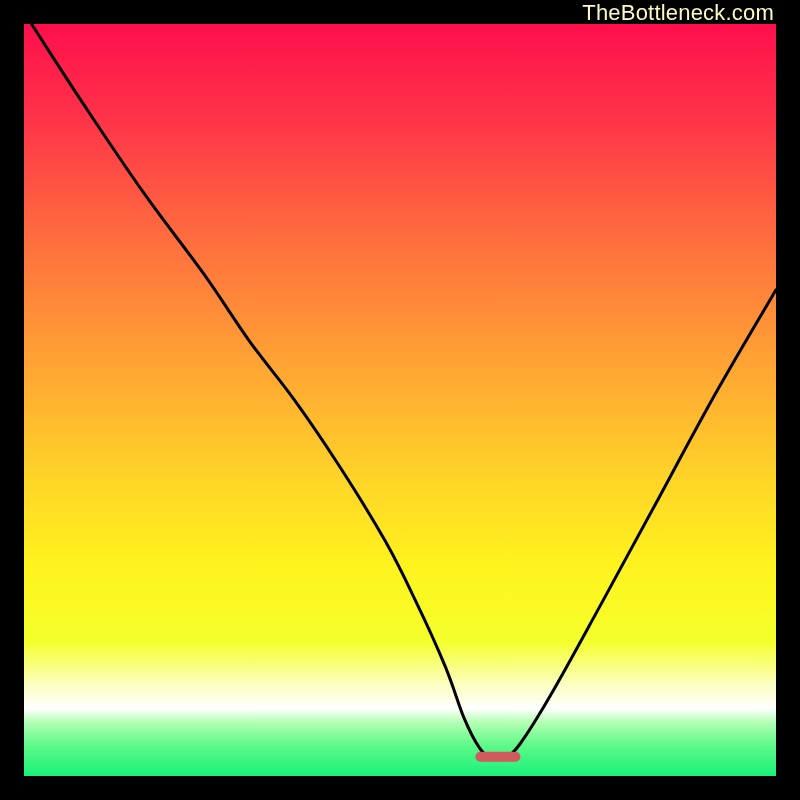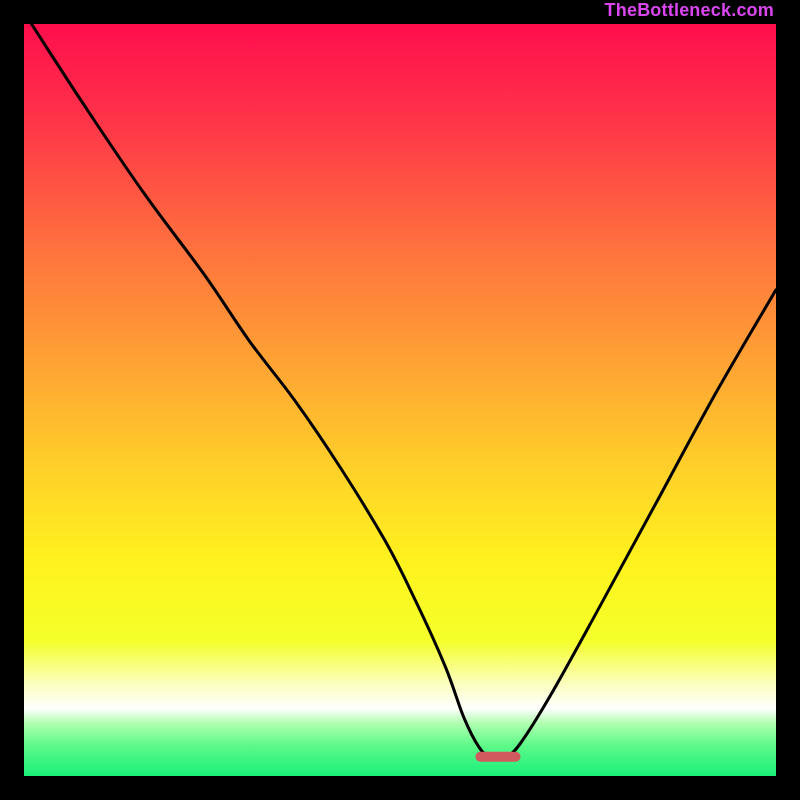"TheBottleneck.com" .watermark { color: #d946ef -> #fef9c3; font-size: 18px -> 22px; font-weight: 700 -> 400 }
